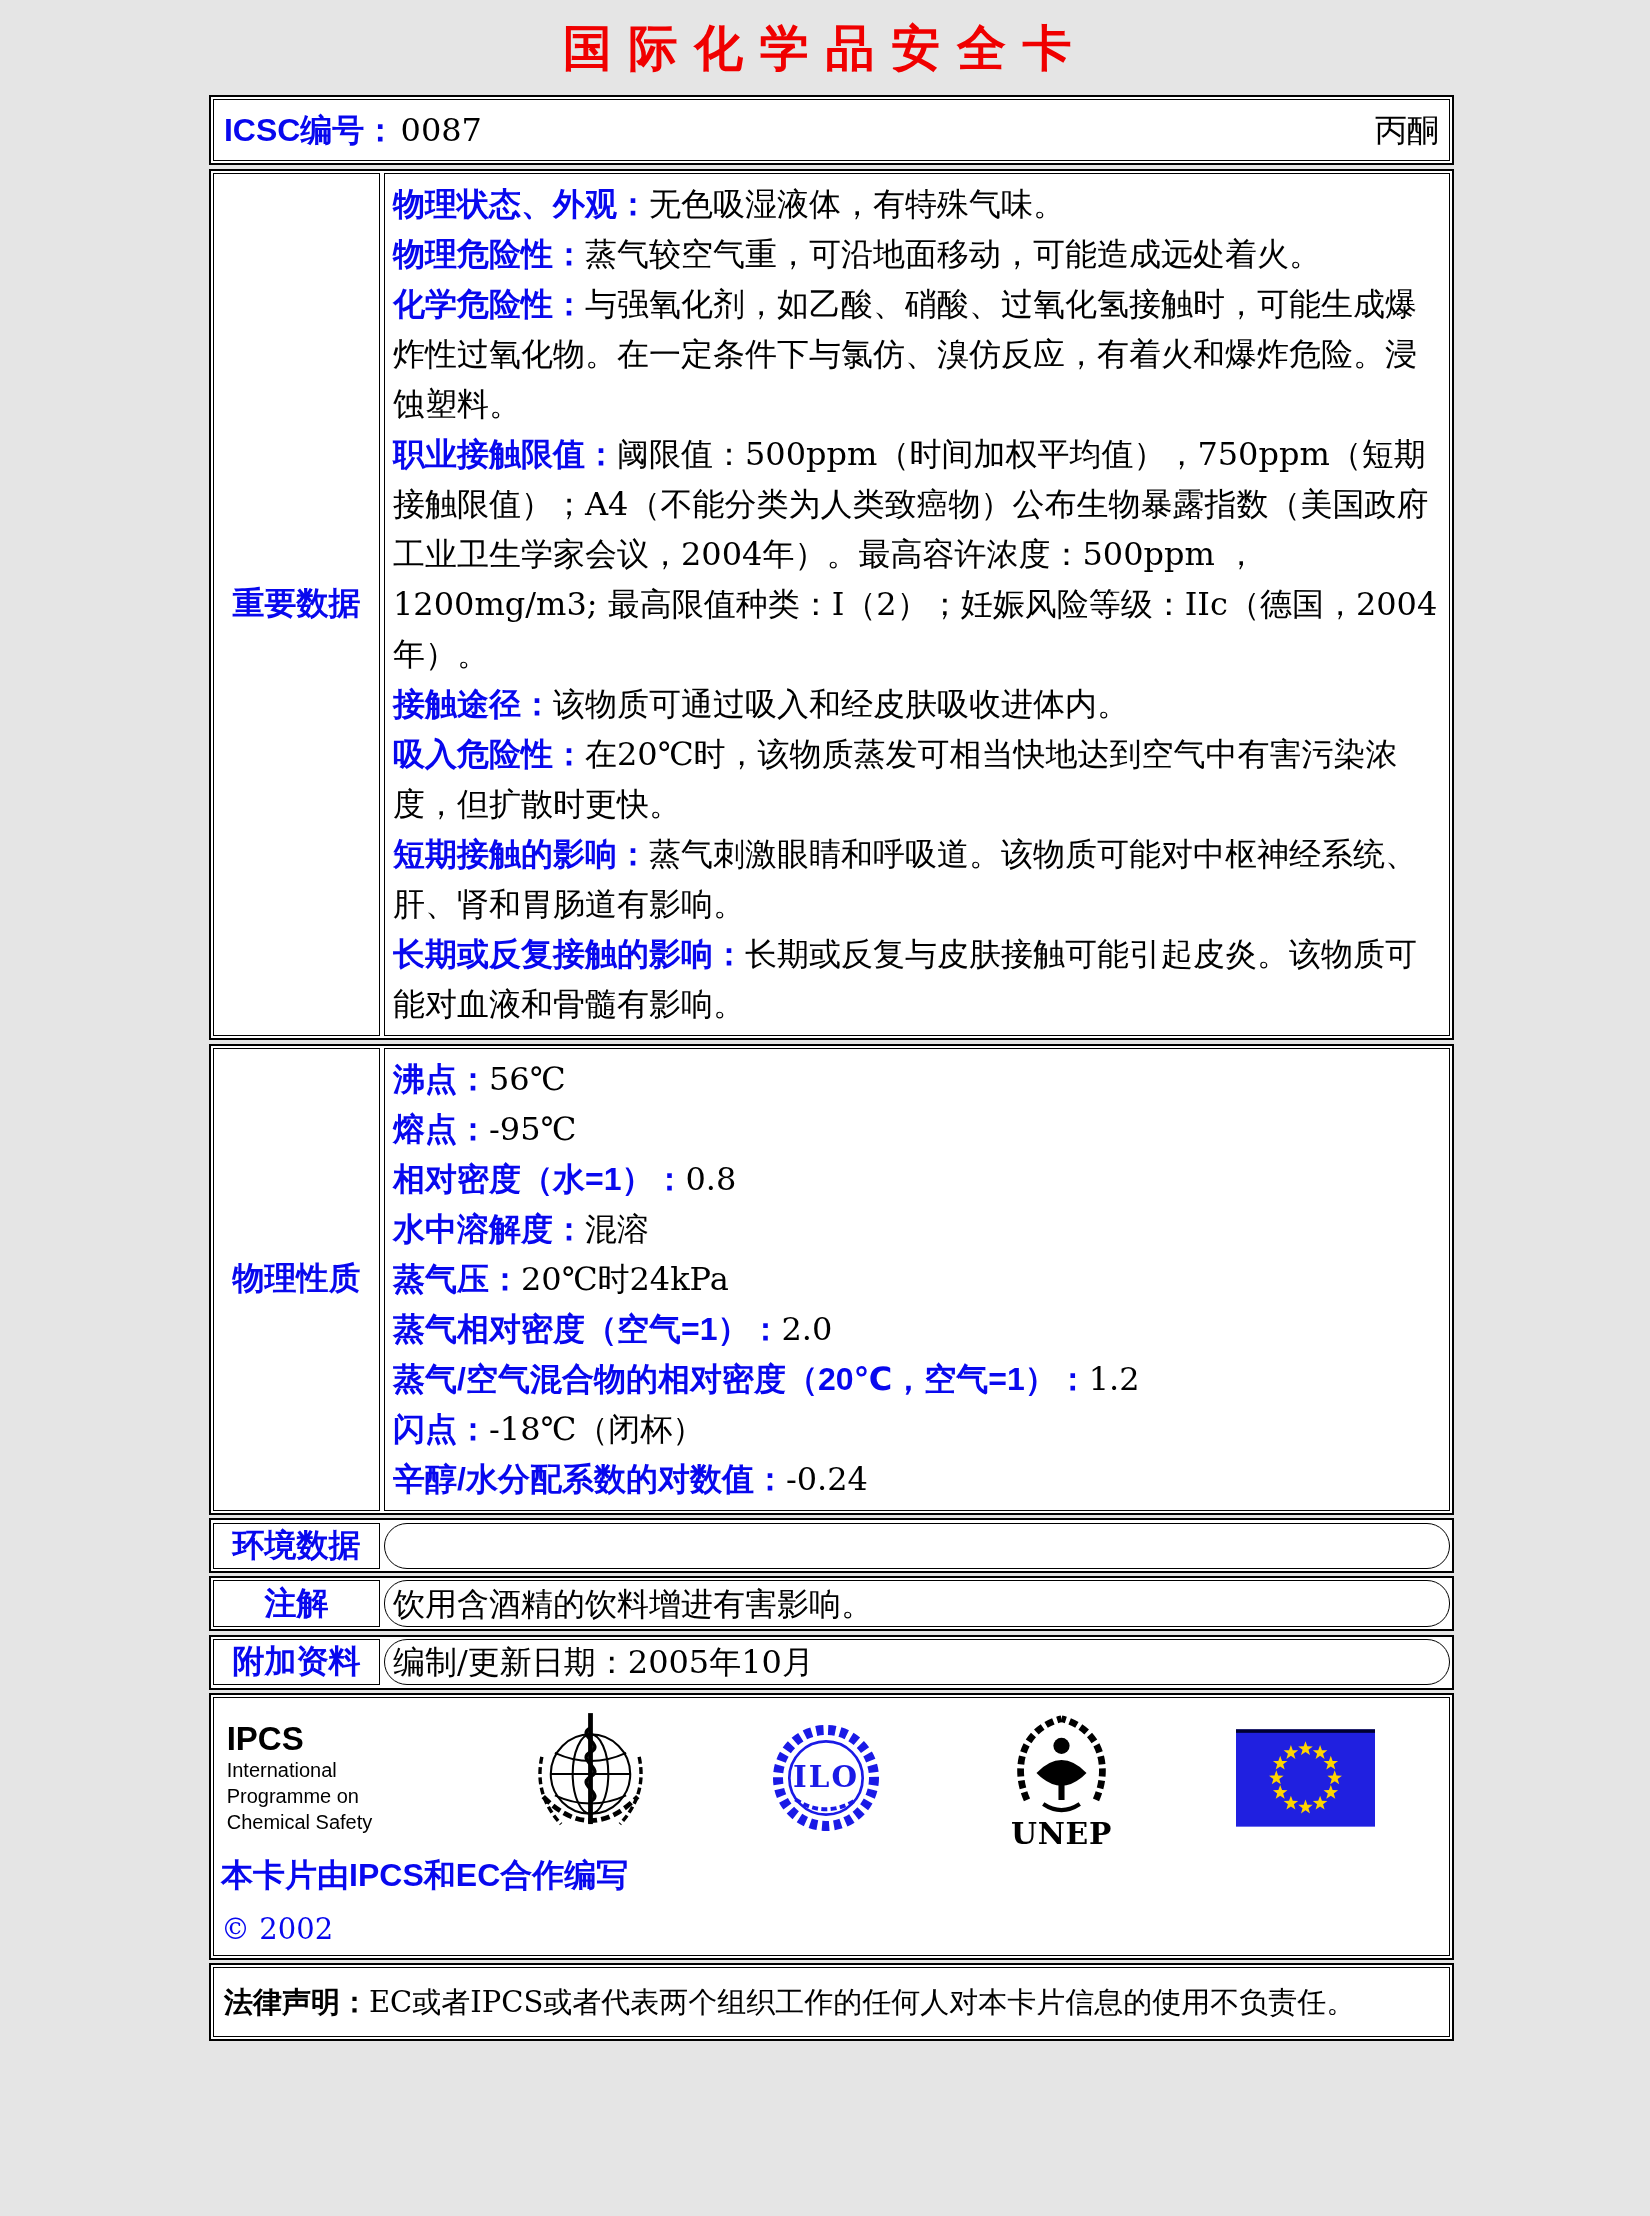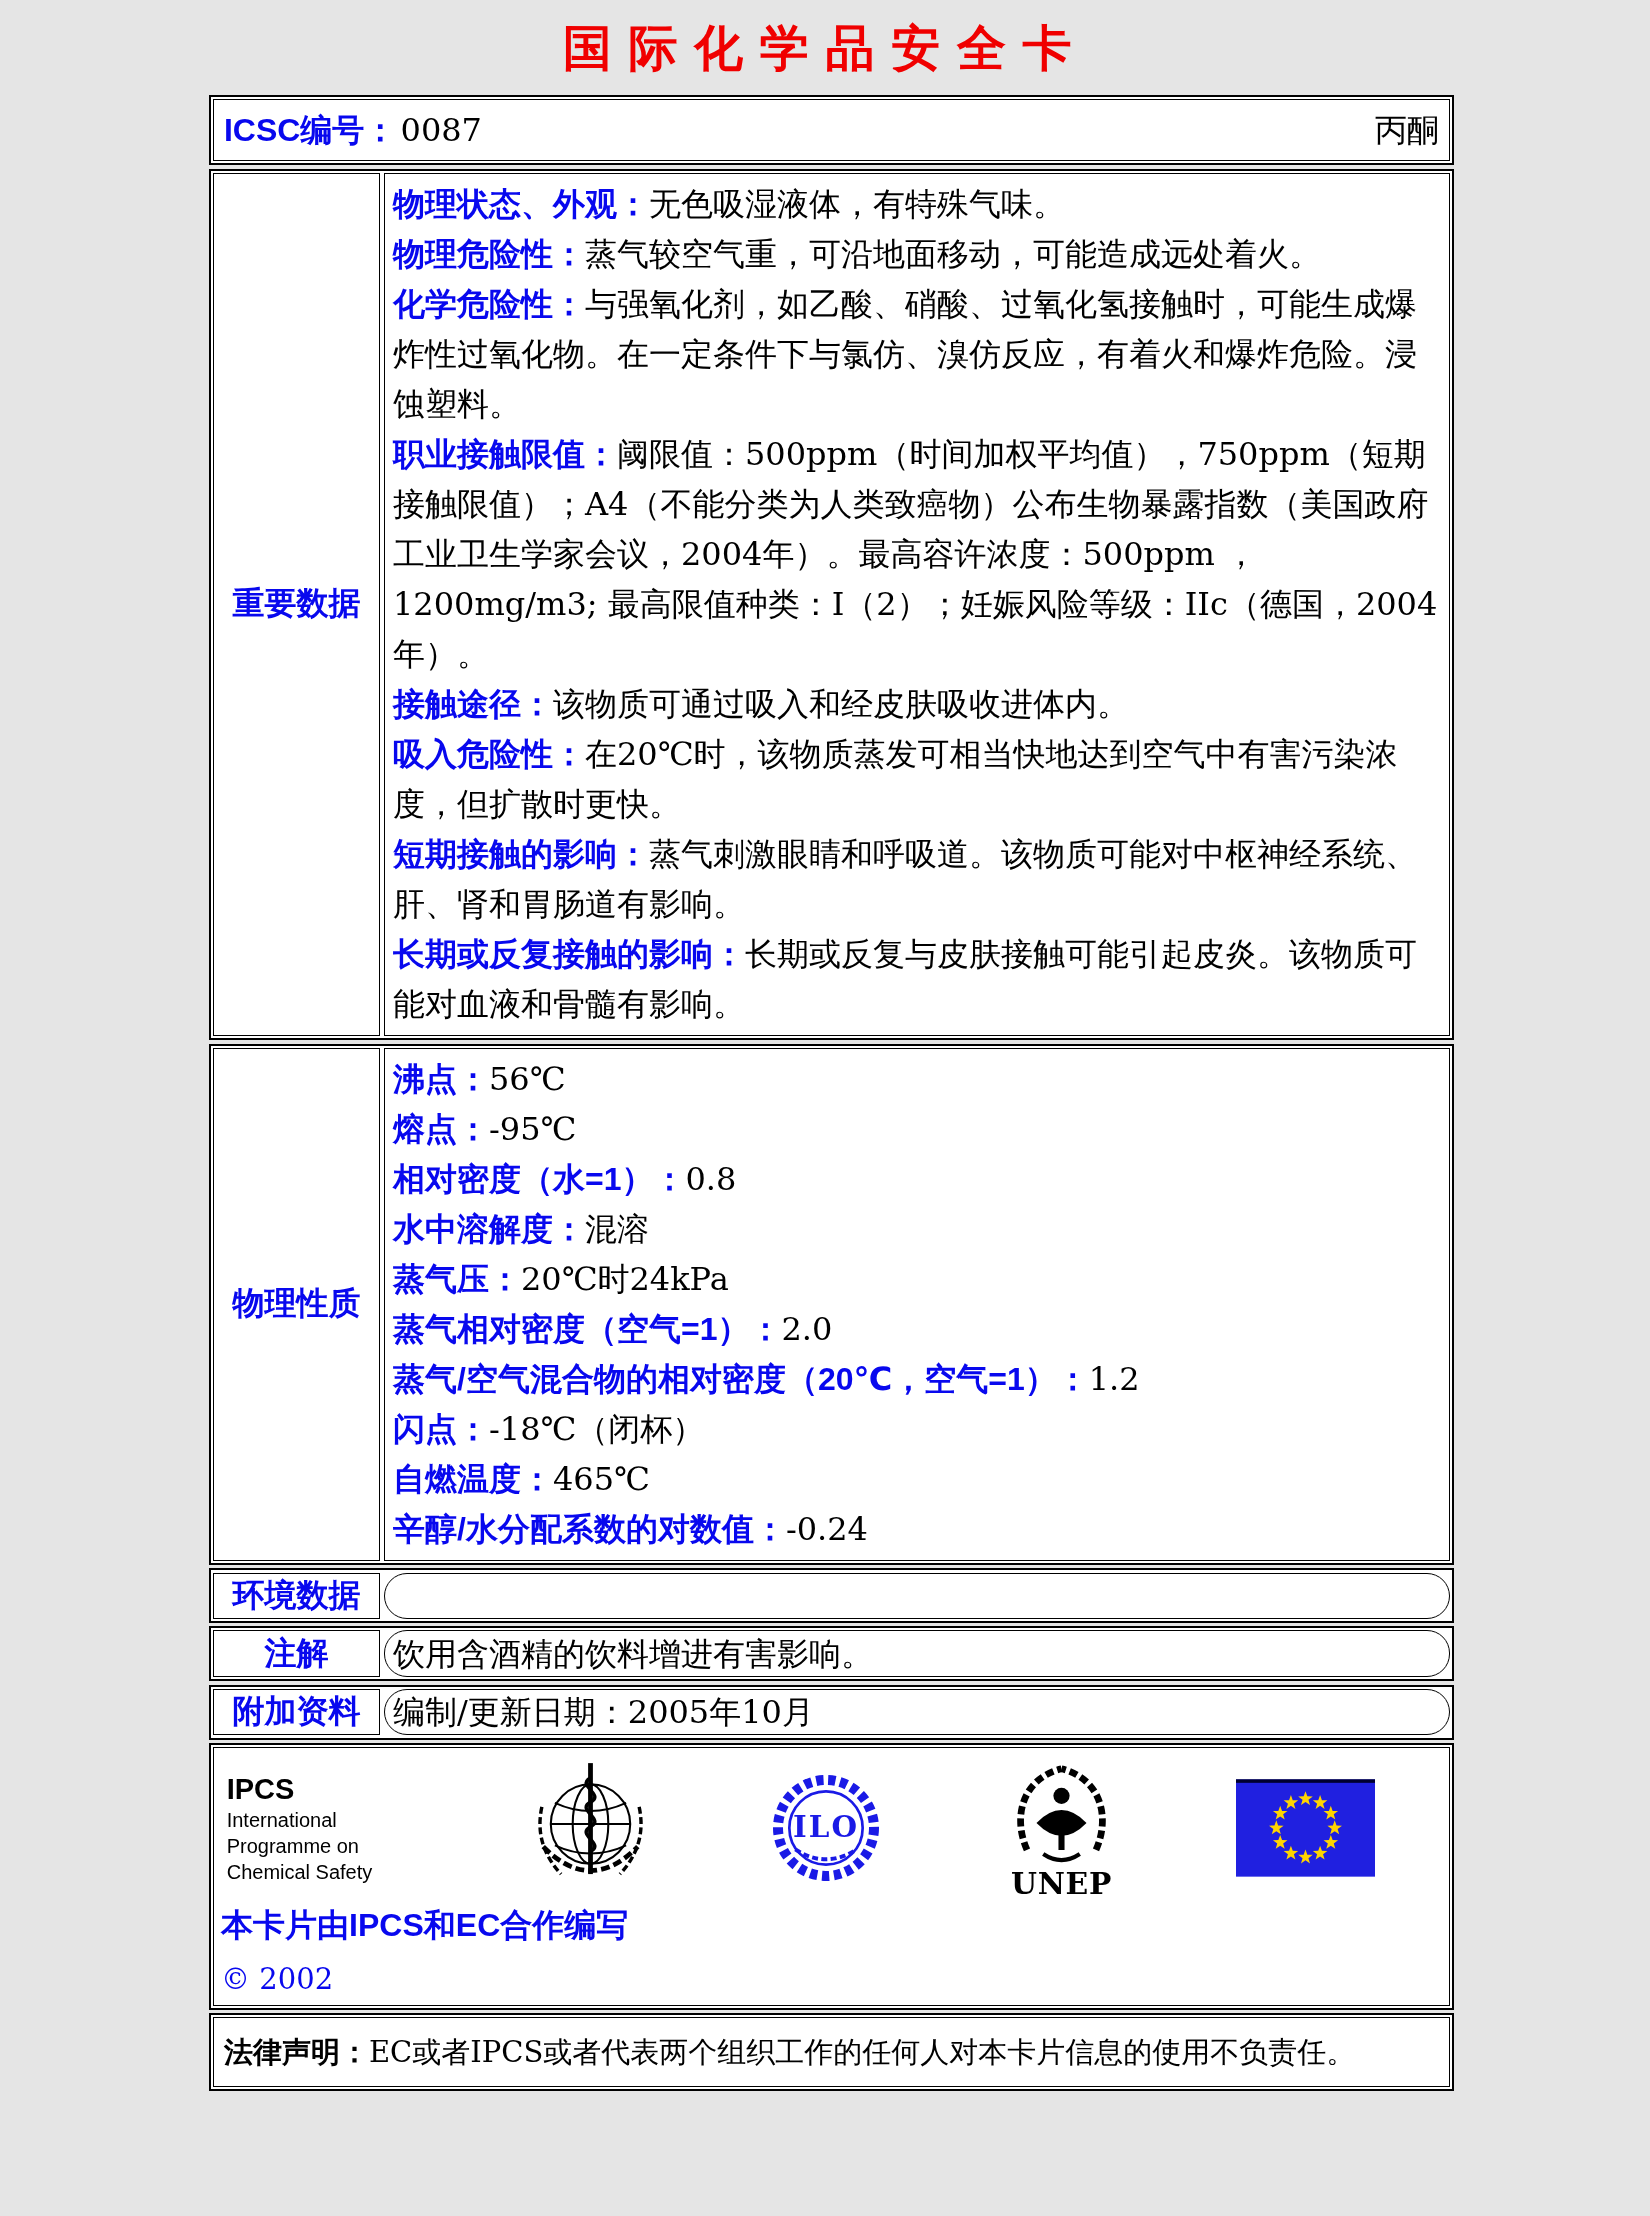"自燃温度：465℃" p { html: <p><b>自燃温度：</b><span>465℃</span></p> -> none }
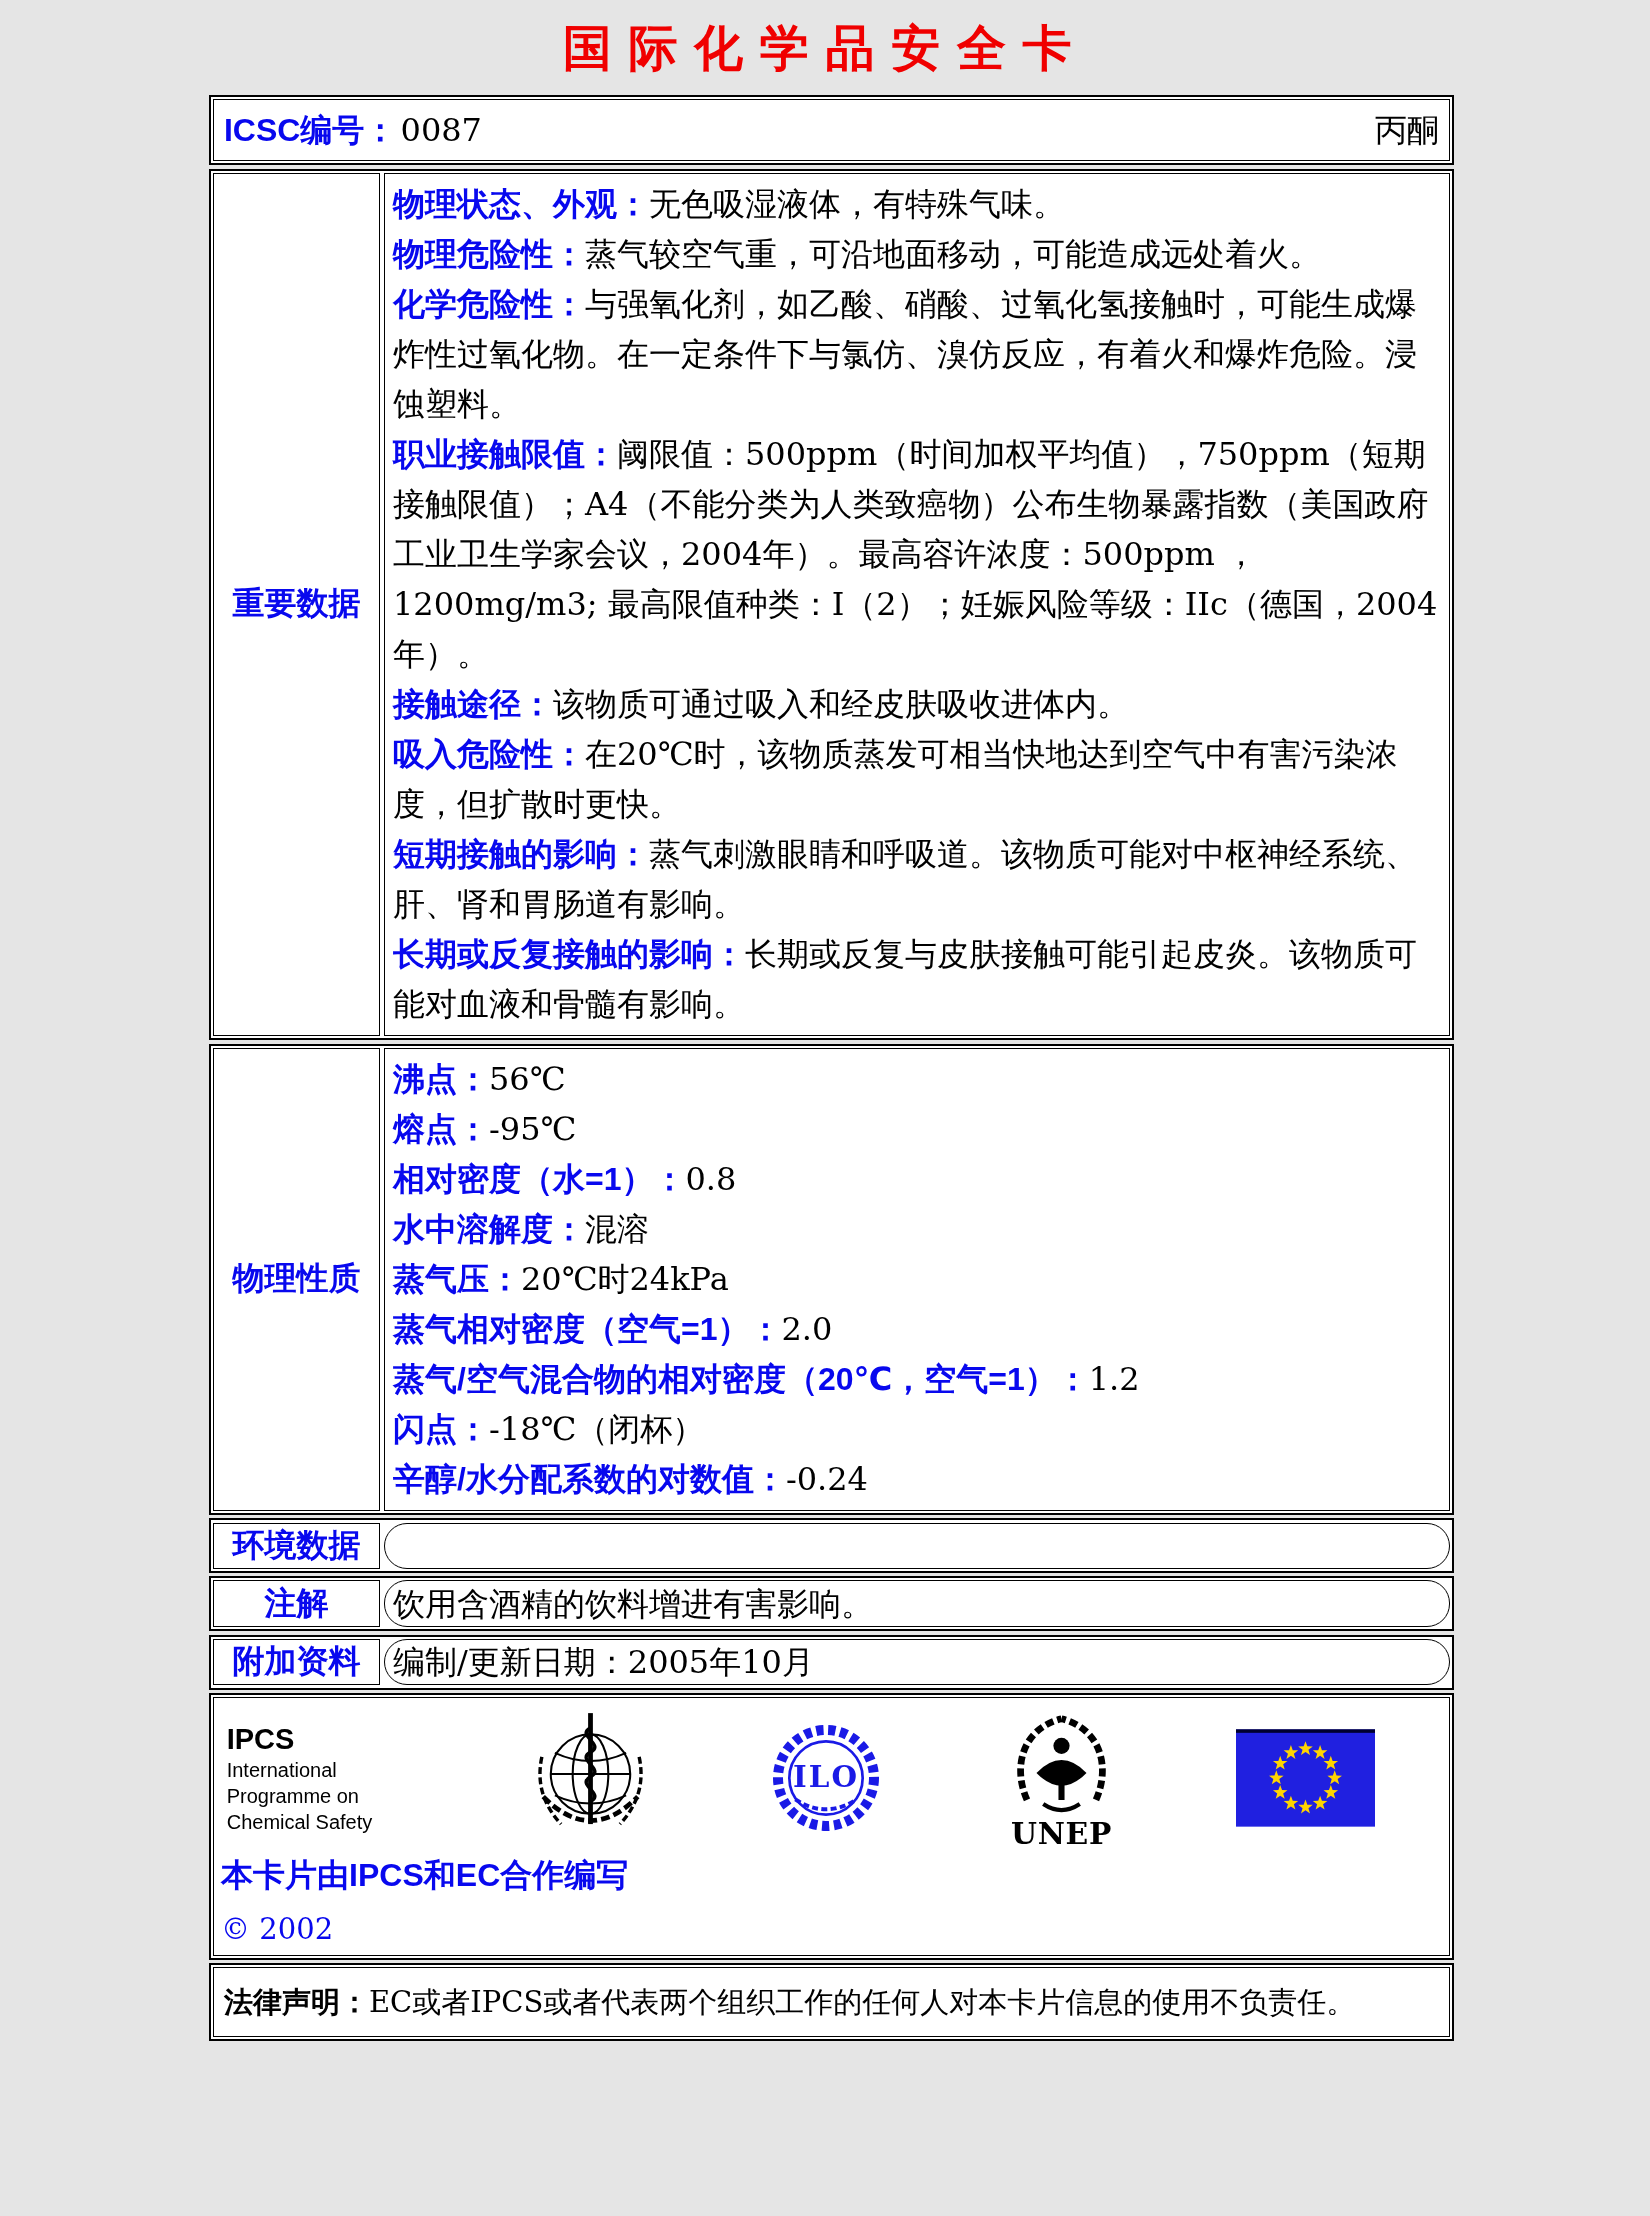"IPCS" .ipcs-title { font-size: 29px -> 33px }
